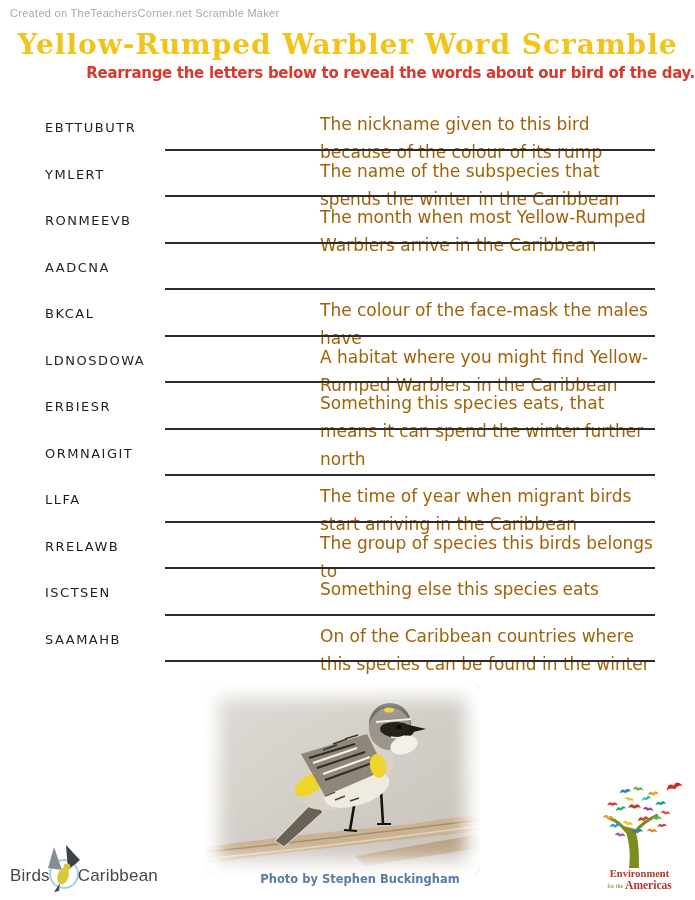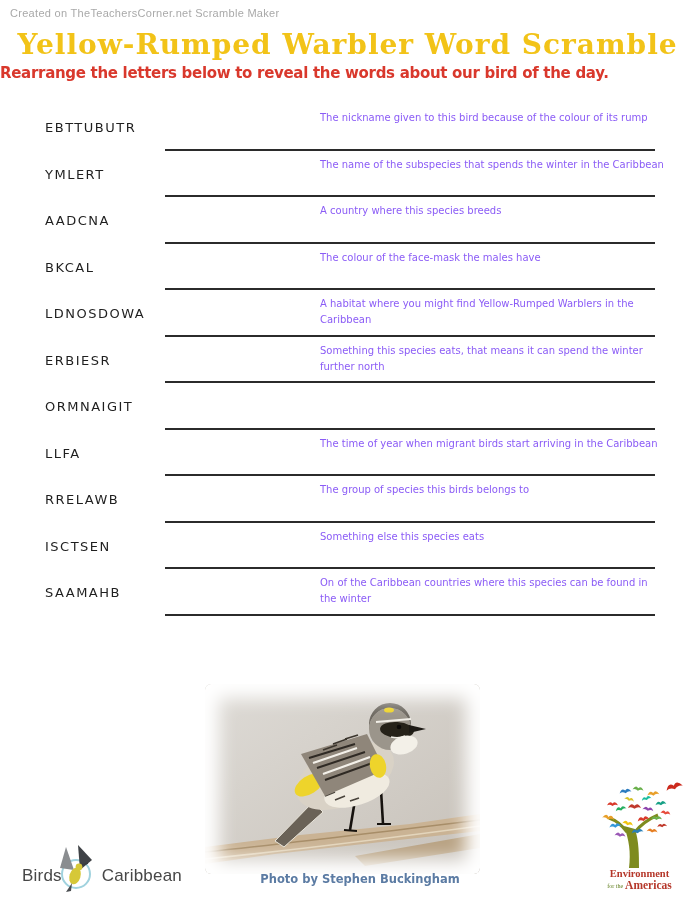"Rearrange the letters below to" .subtitle { text-align: left -> right }
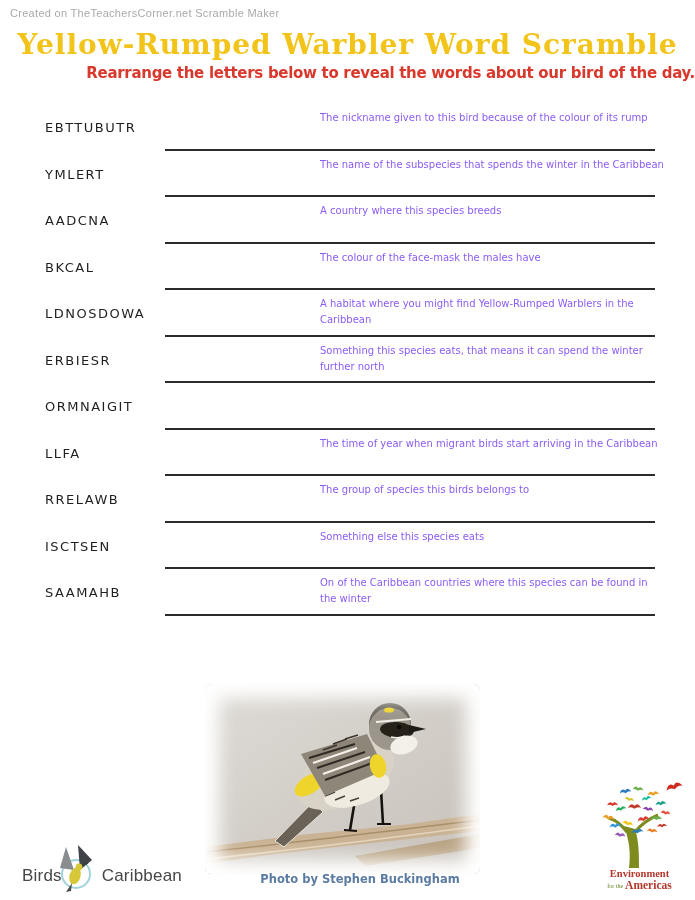"The nickname given to this" .clue { color: #8b5cf6 -> #a16207; font-size: 10px -> 17px; line-height: 16px -> 28px }
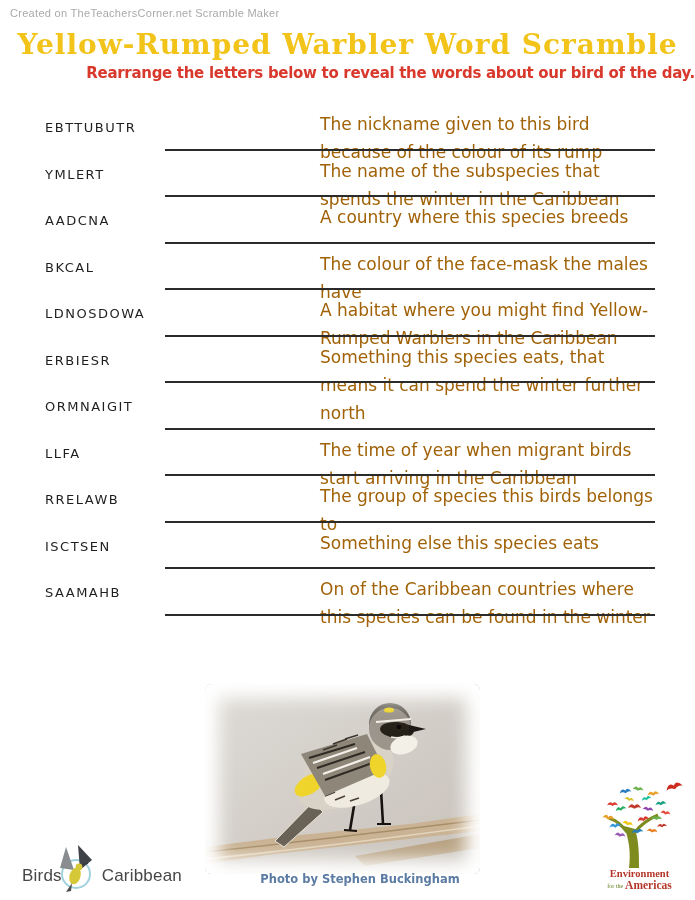"RONMEEVB" div.row { html: none -> <div> <span>RONMEEVB</span> <span>The month when most Yellow-Rumped Warblers arrive in the Caribbean</span> <span></span> </div> }
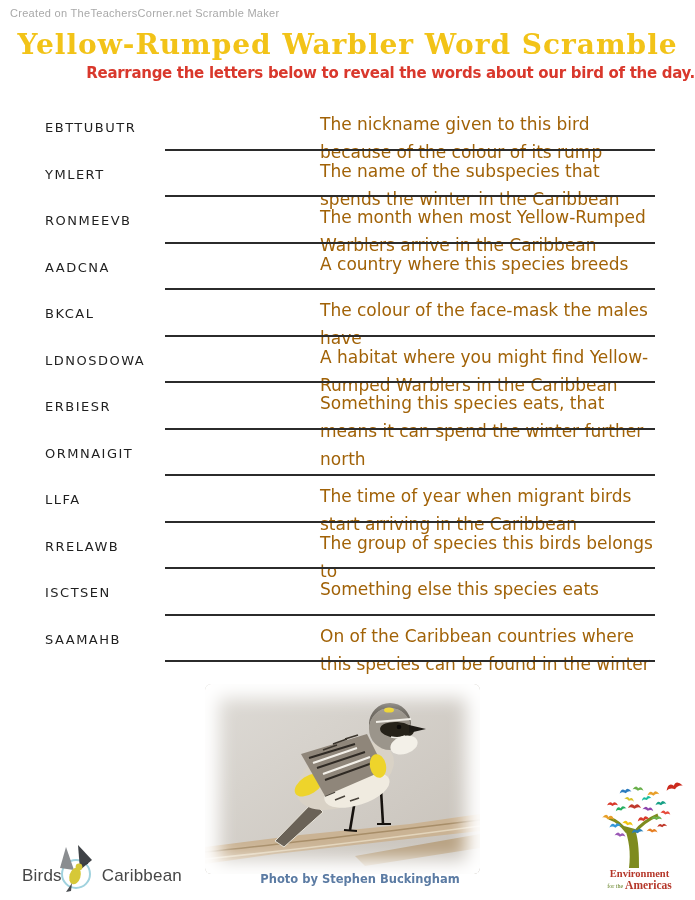"A country where this species" span.clue { html: <span>A country where this species breeds</span> -> none }
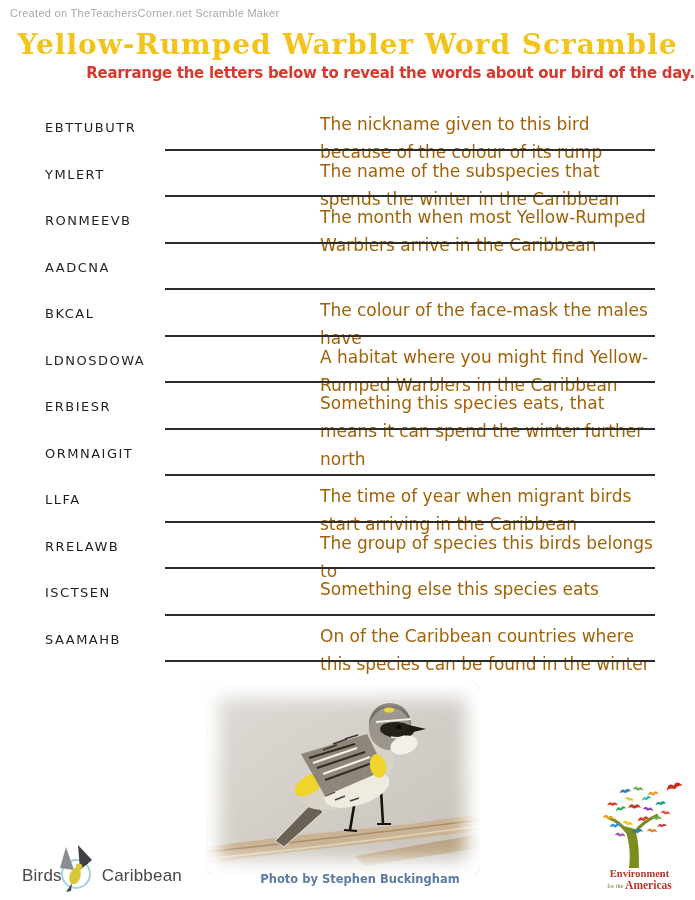"Birds" .bc-logo .bc-text { margin-left: 12px -> none }
